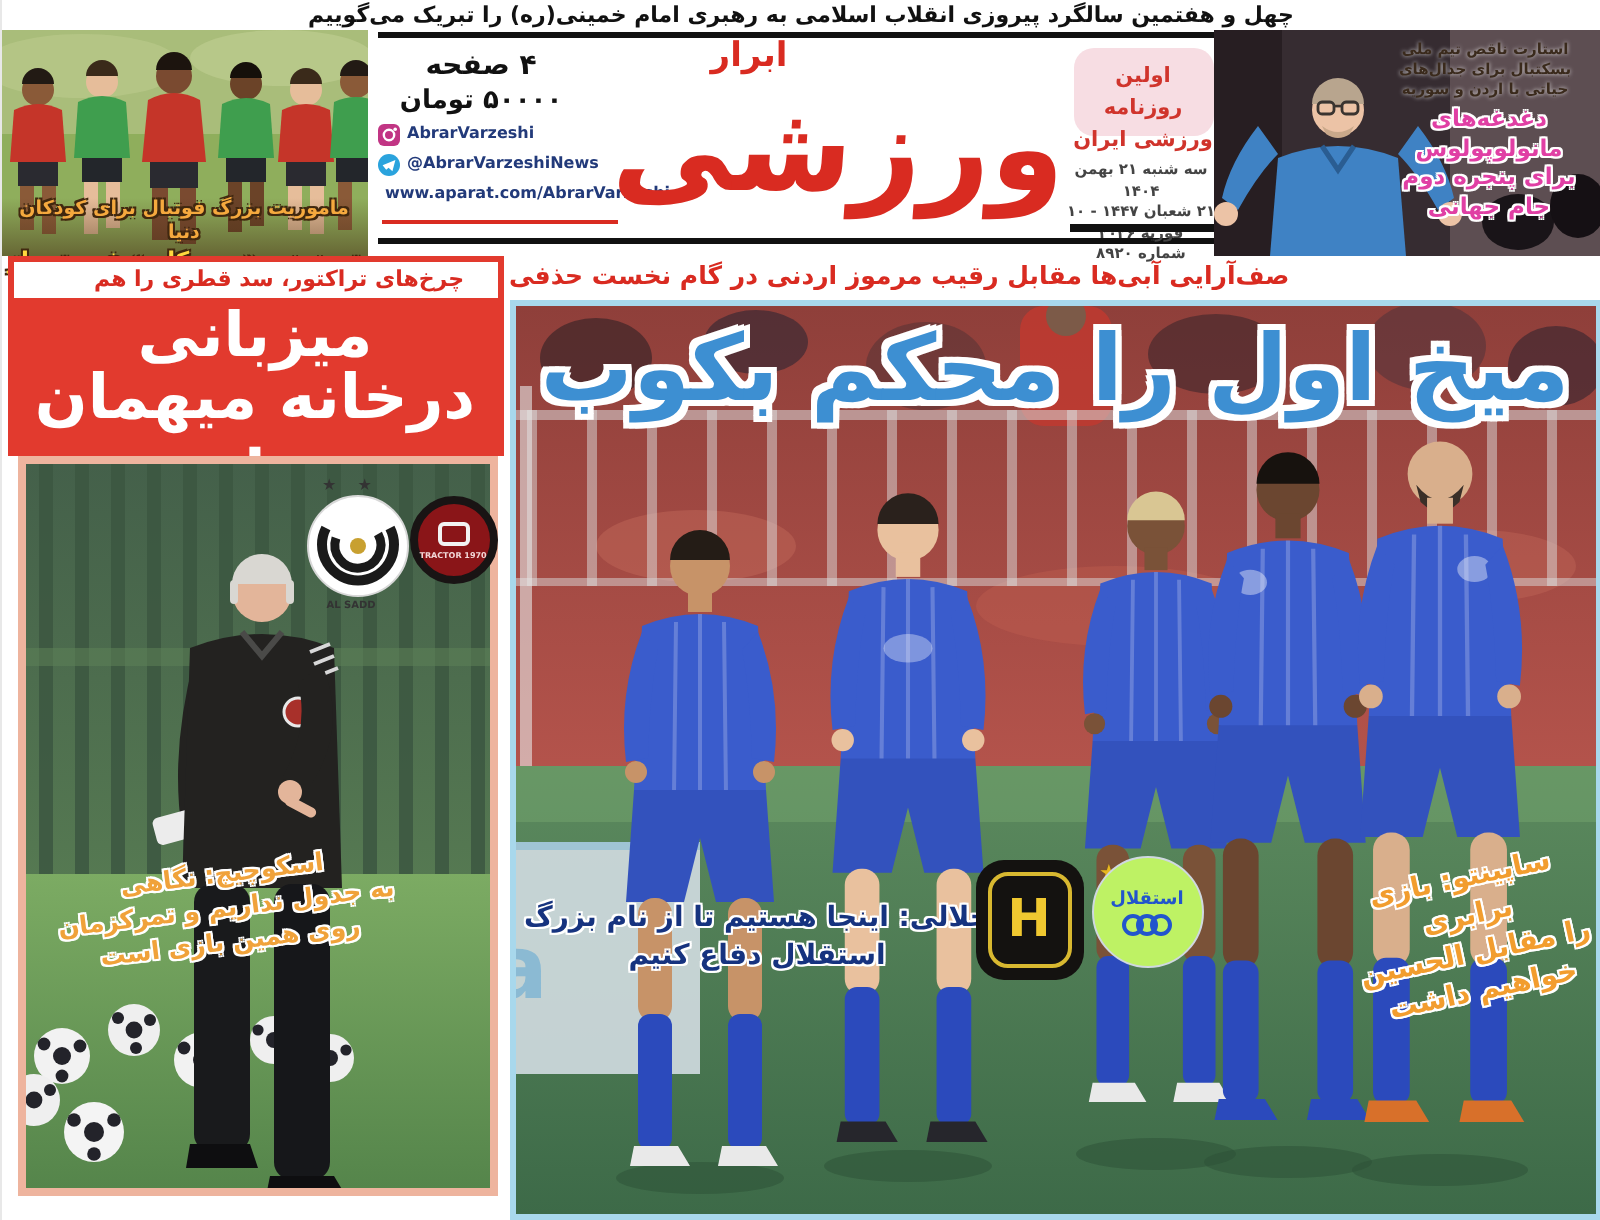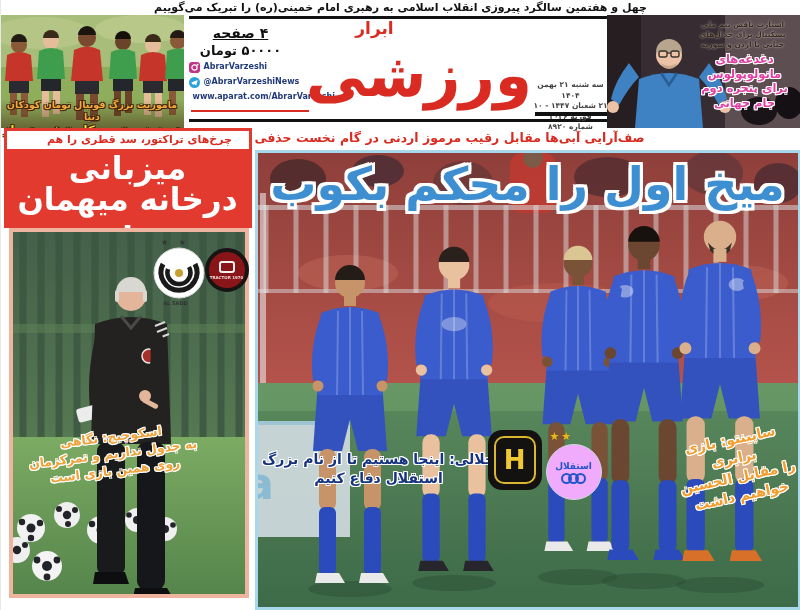"۴ صفحه" .pages-line { text-decoration: underline -> none }
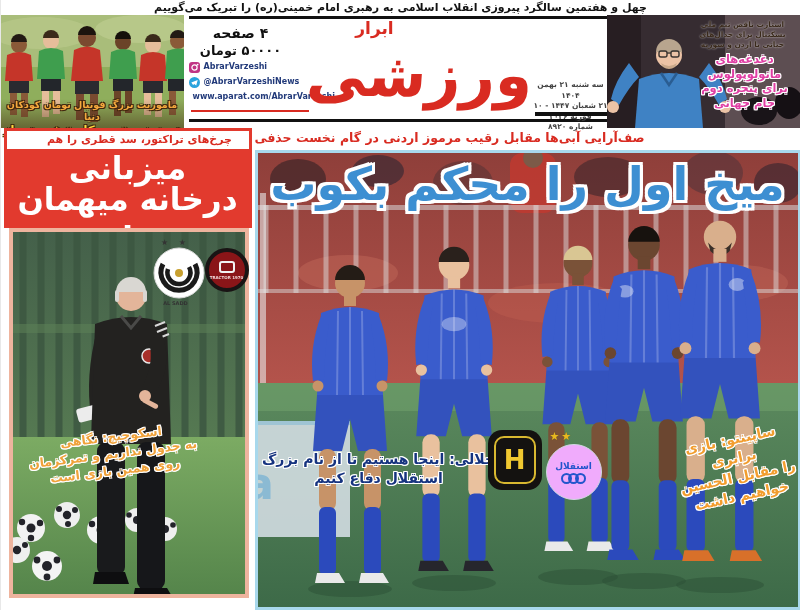"اولین روزنامه" div.abs { html: none -> <div> <div>اولین روزنامه</div> <div>ورزشی ایران</div> </div> }
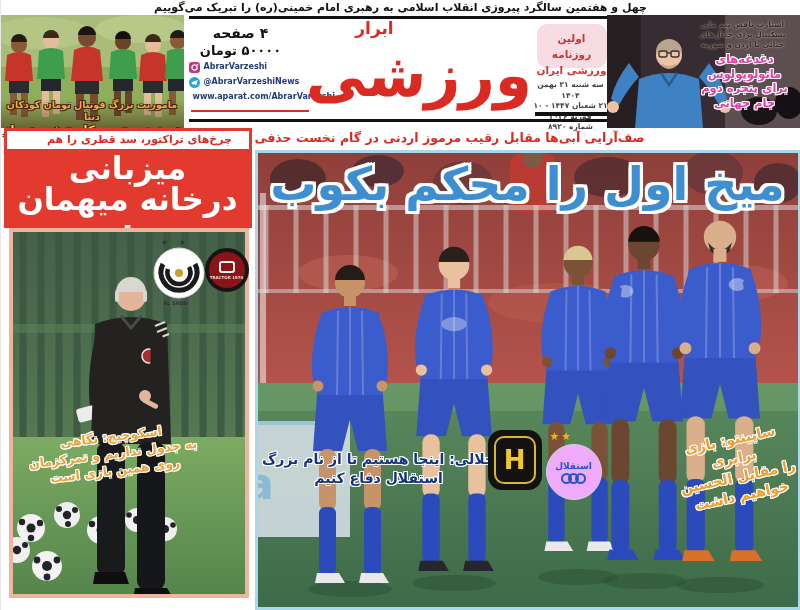"ماموریت بزرگ فوتبال تومان کودکان" div.kids-kicker { text: تومان -> برای }
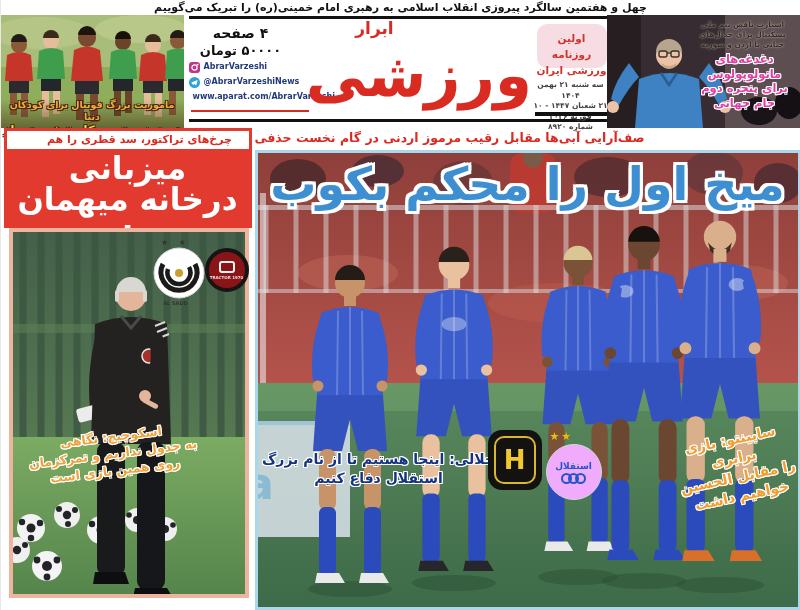"استقلال" .esteghlal-logo { background: #f0abfc -> #bef264; top: 444px -> 428px }
